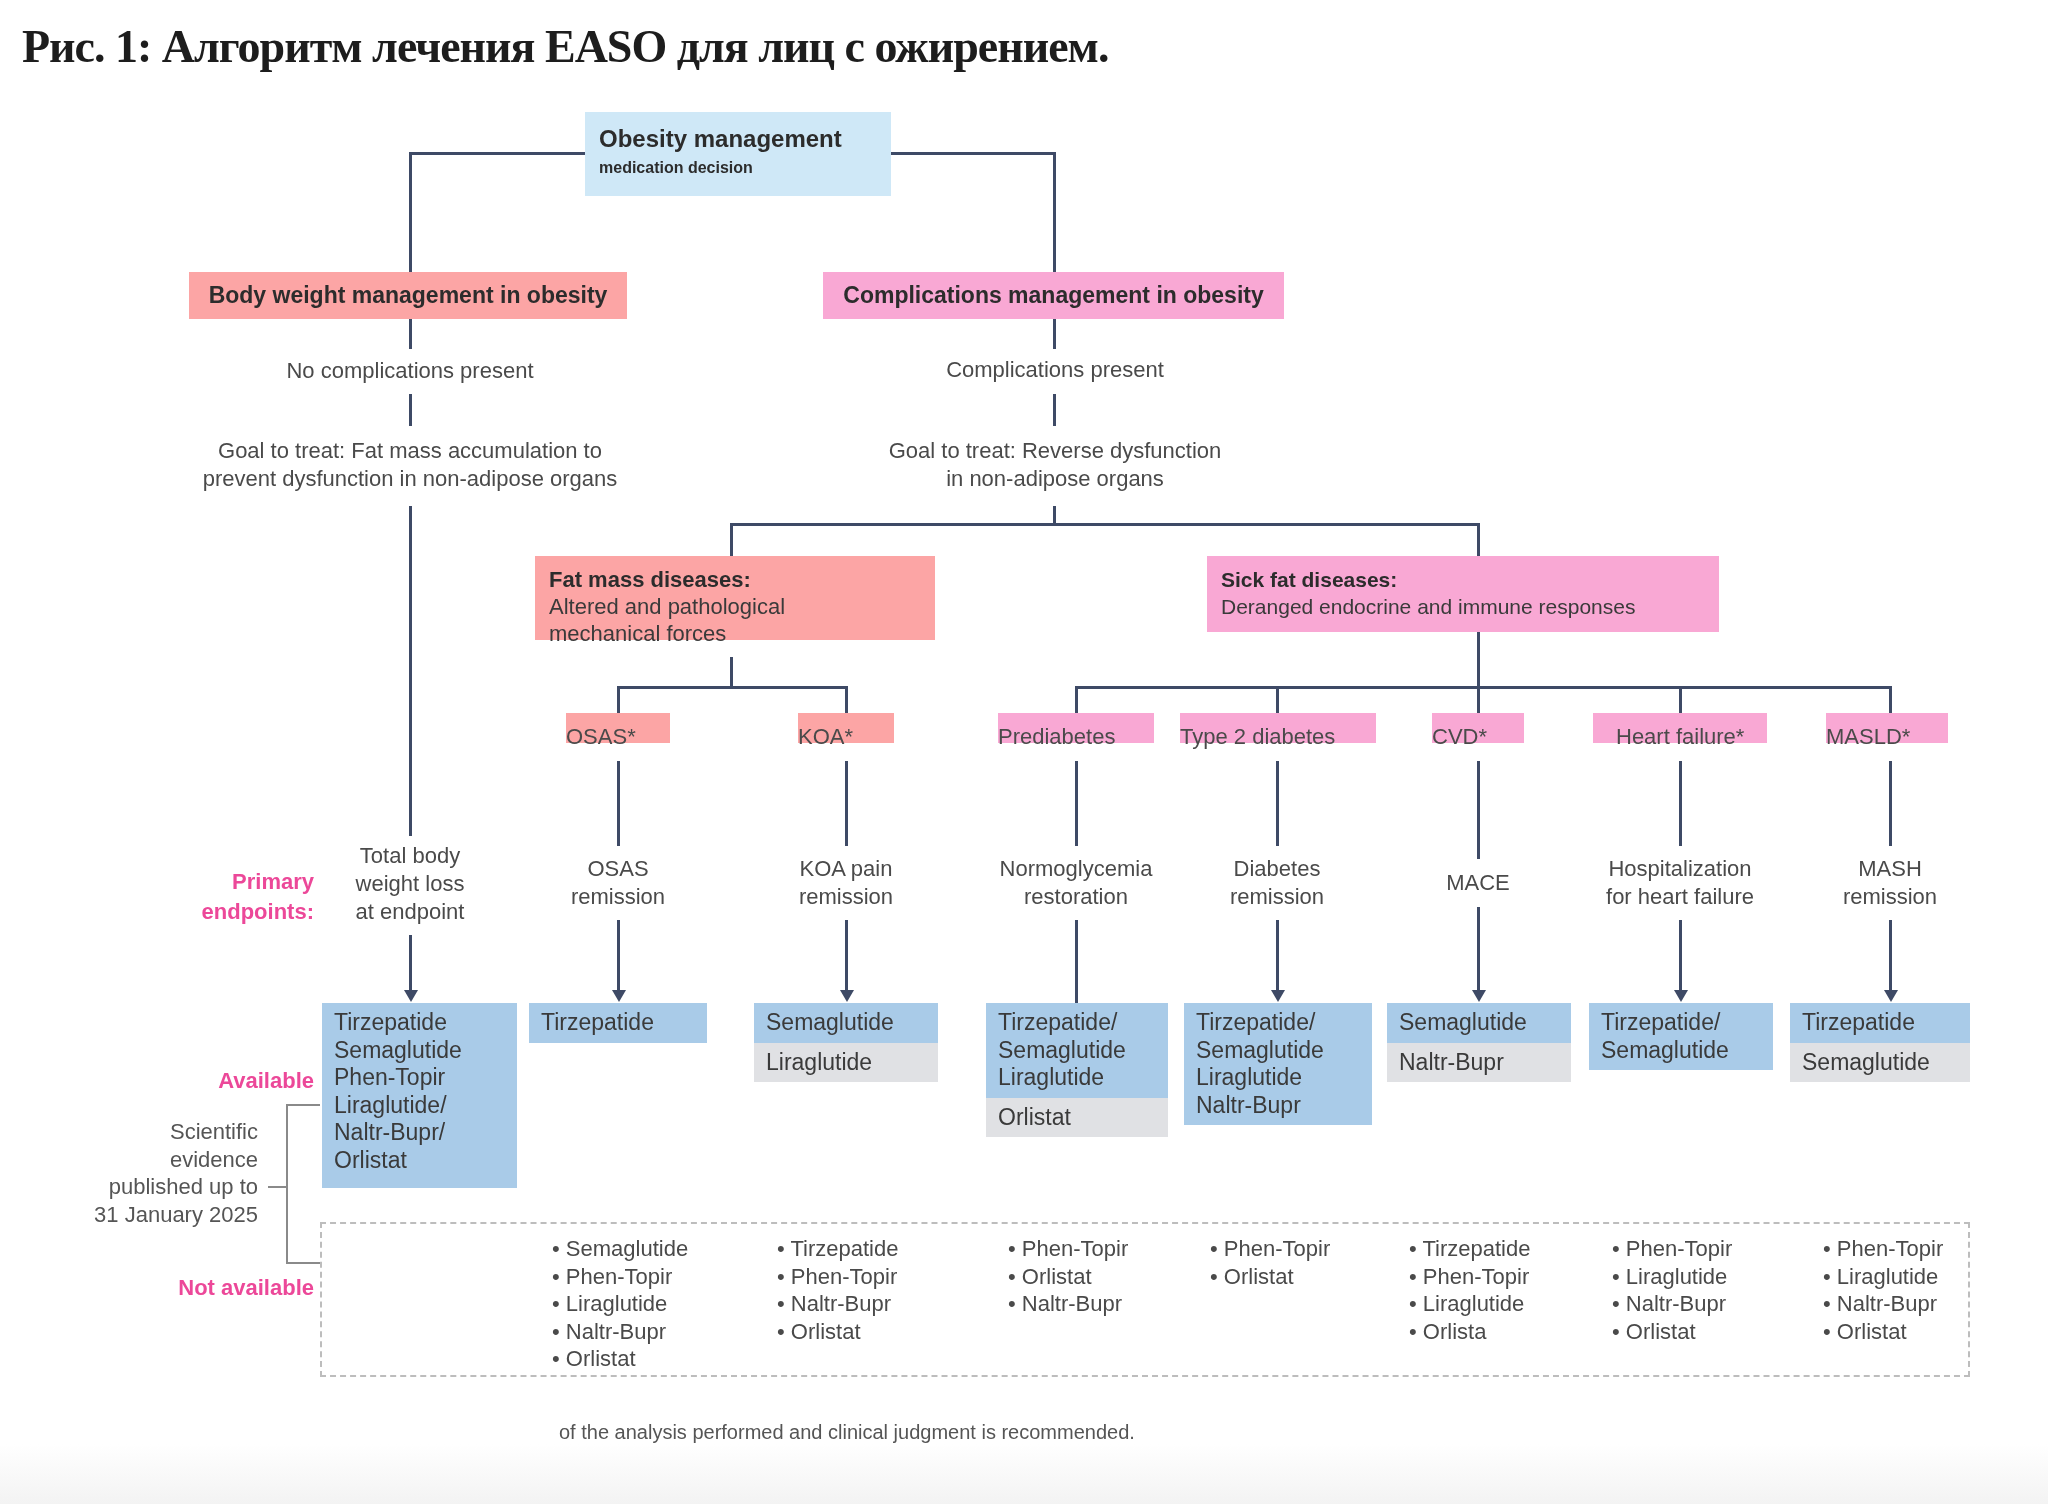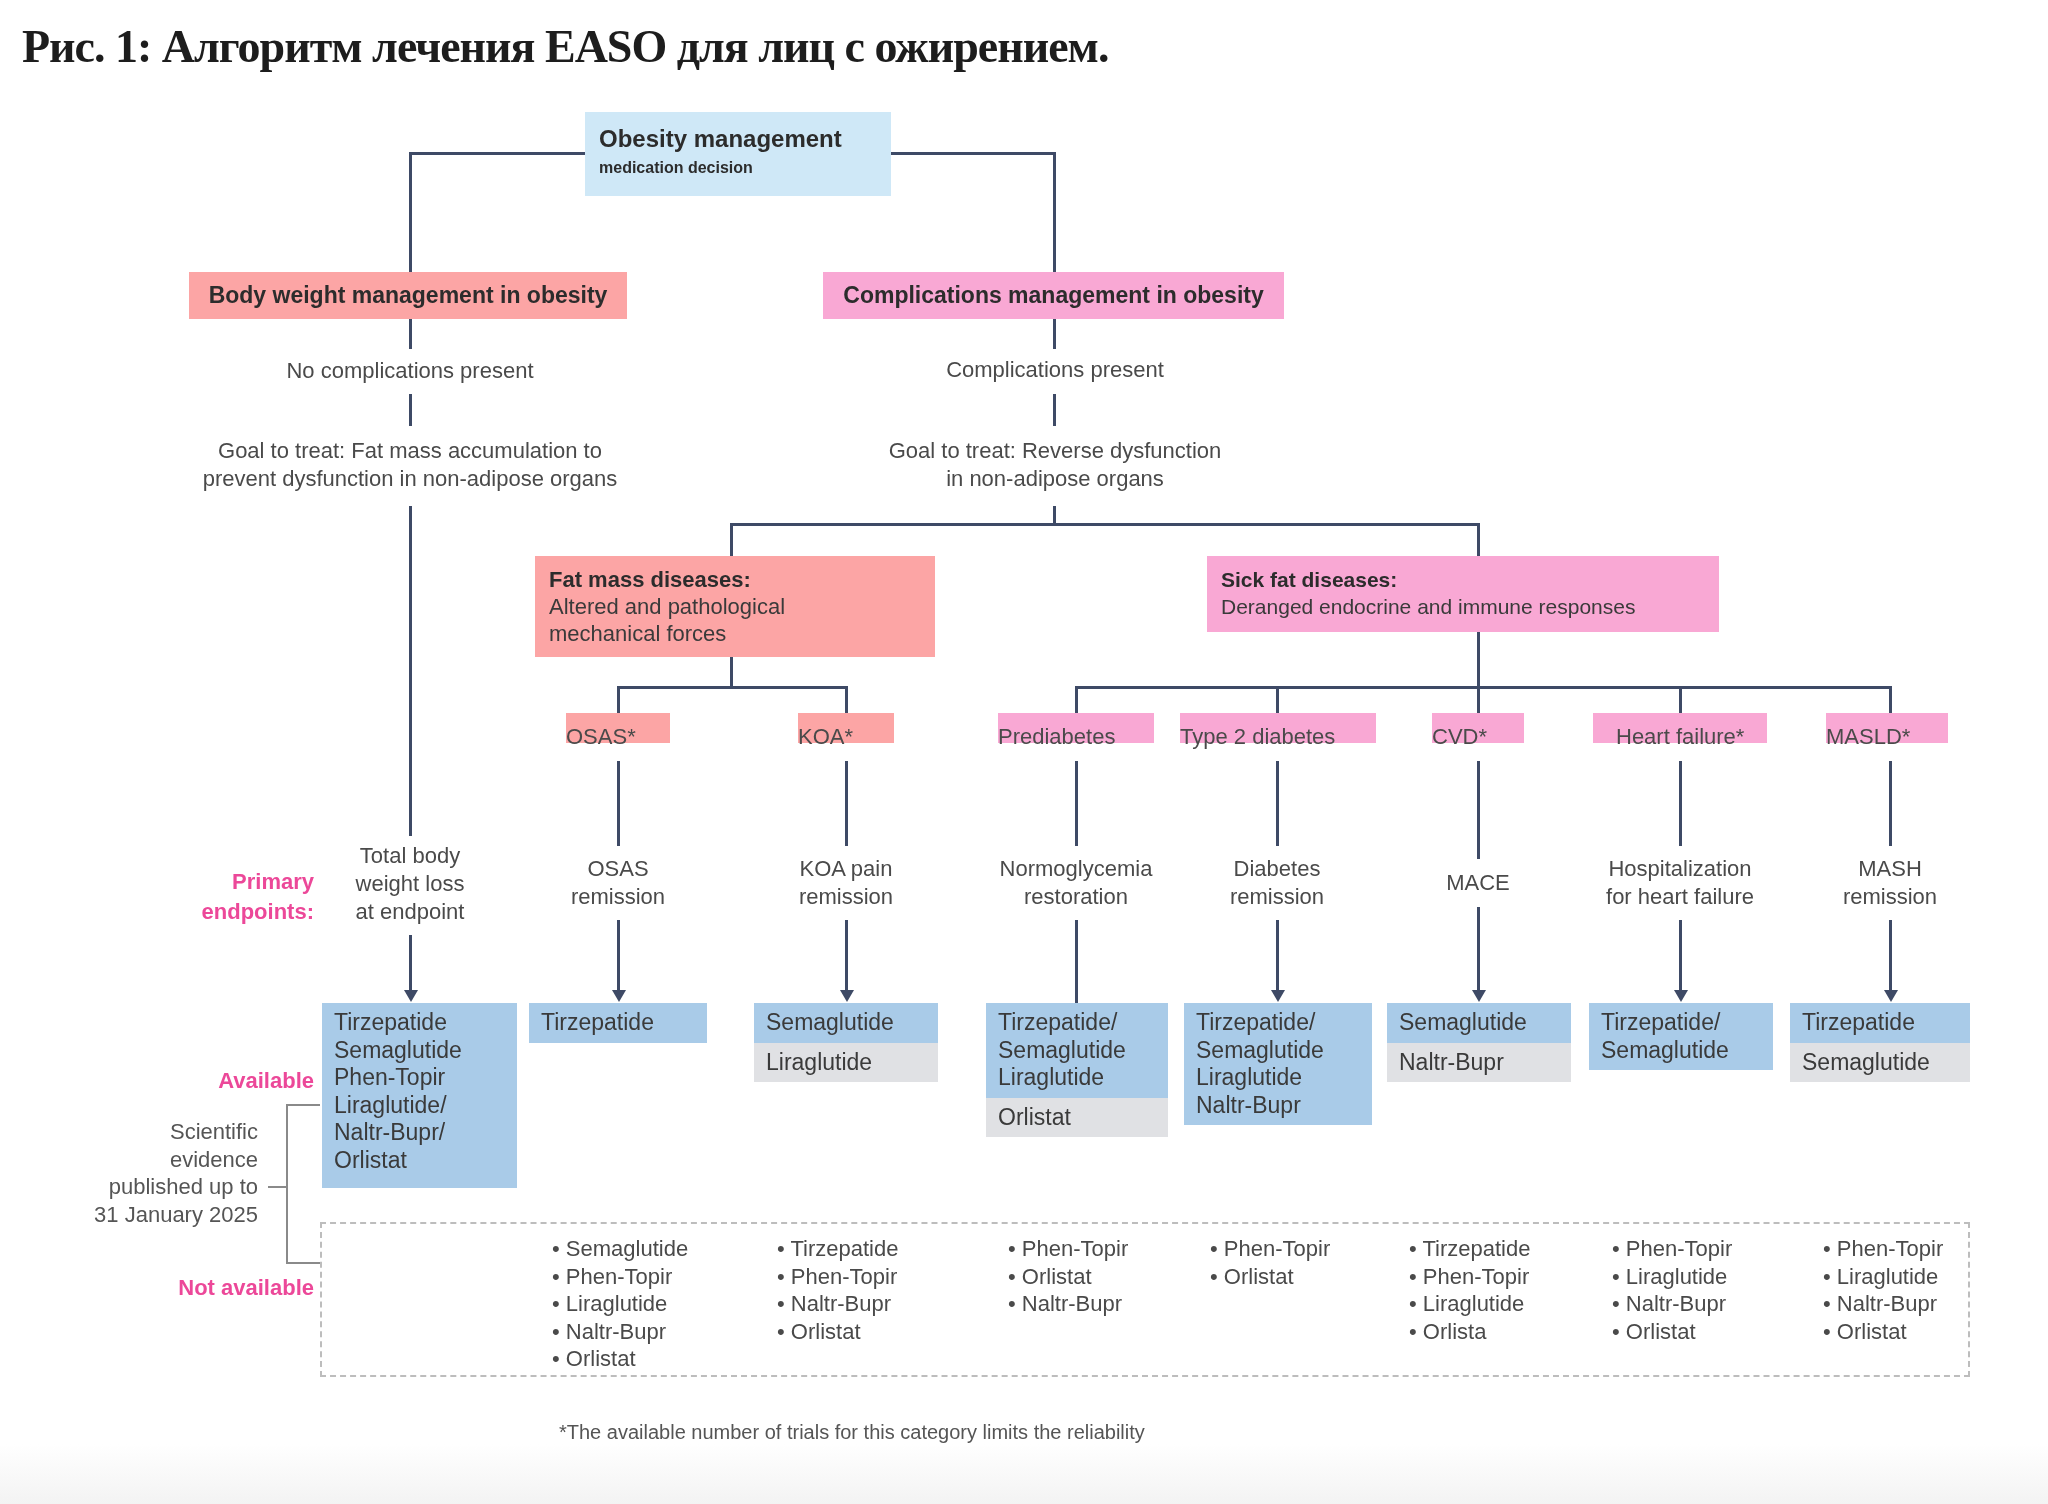"Fat mass diseases:" div.box { height: 101px -> 84px }
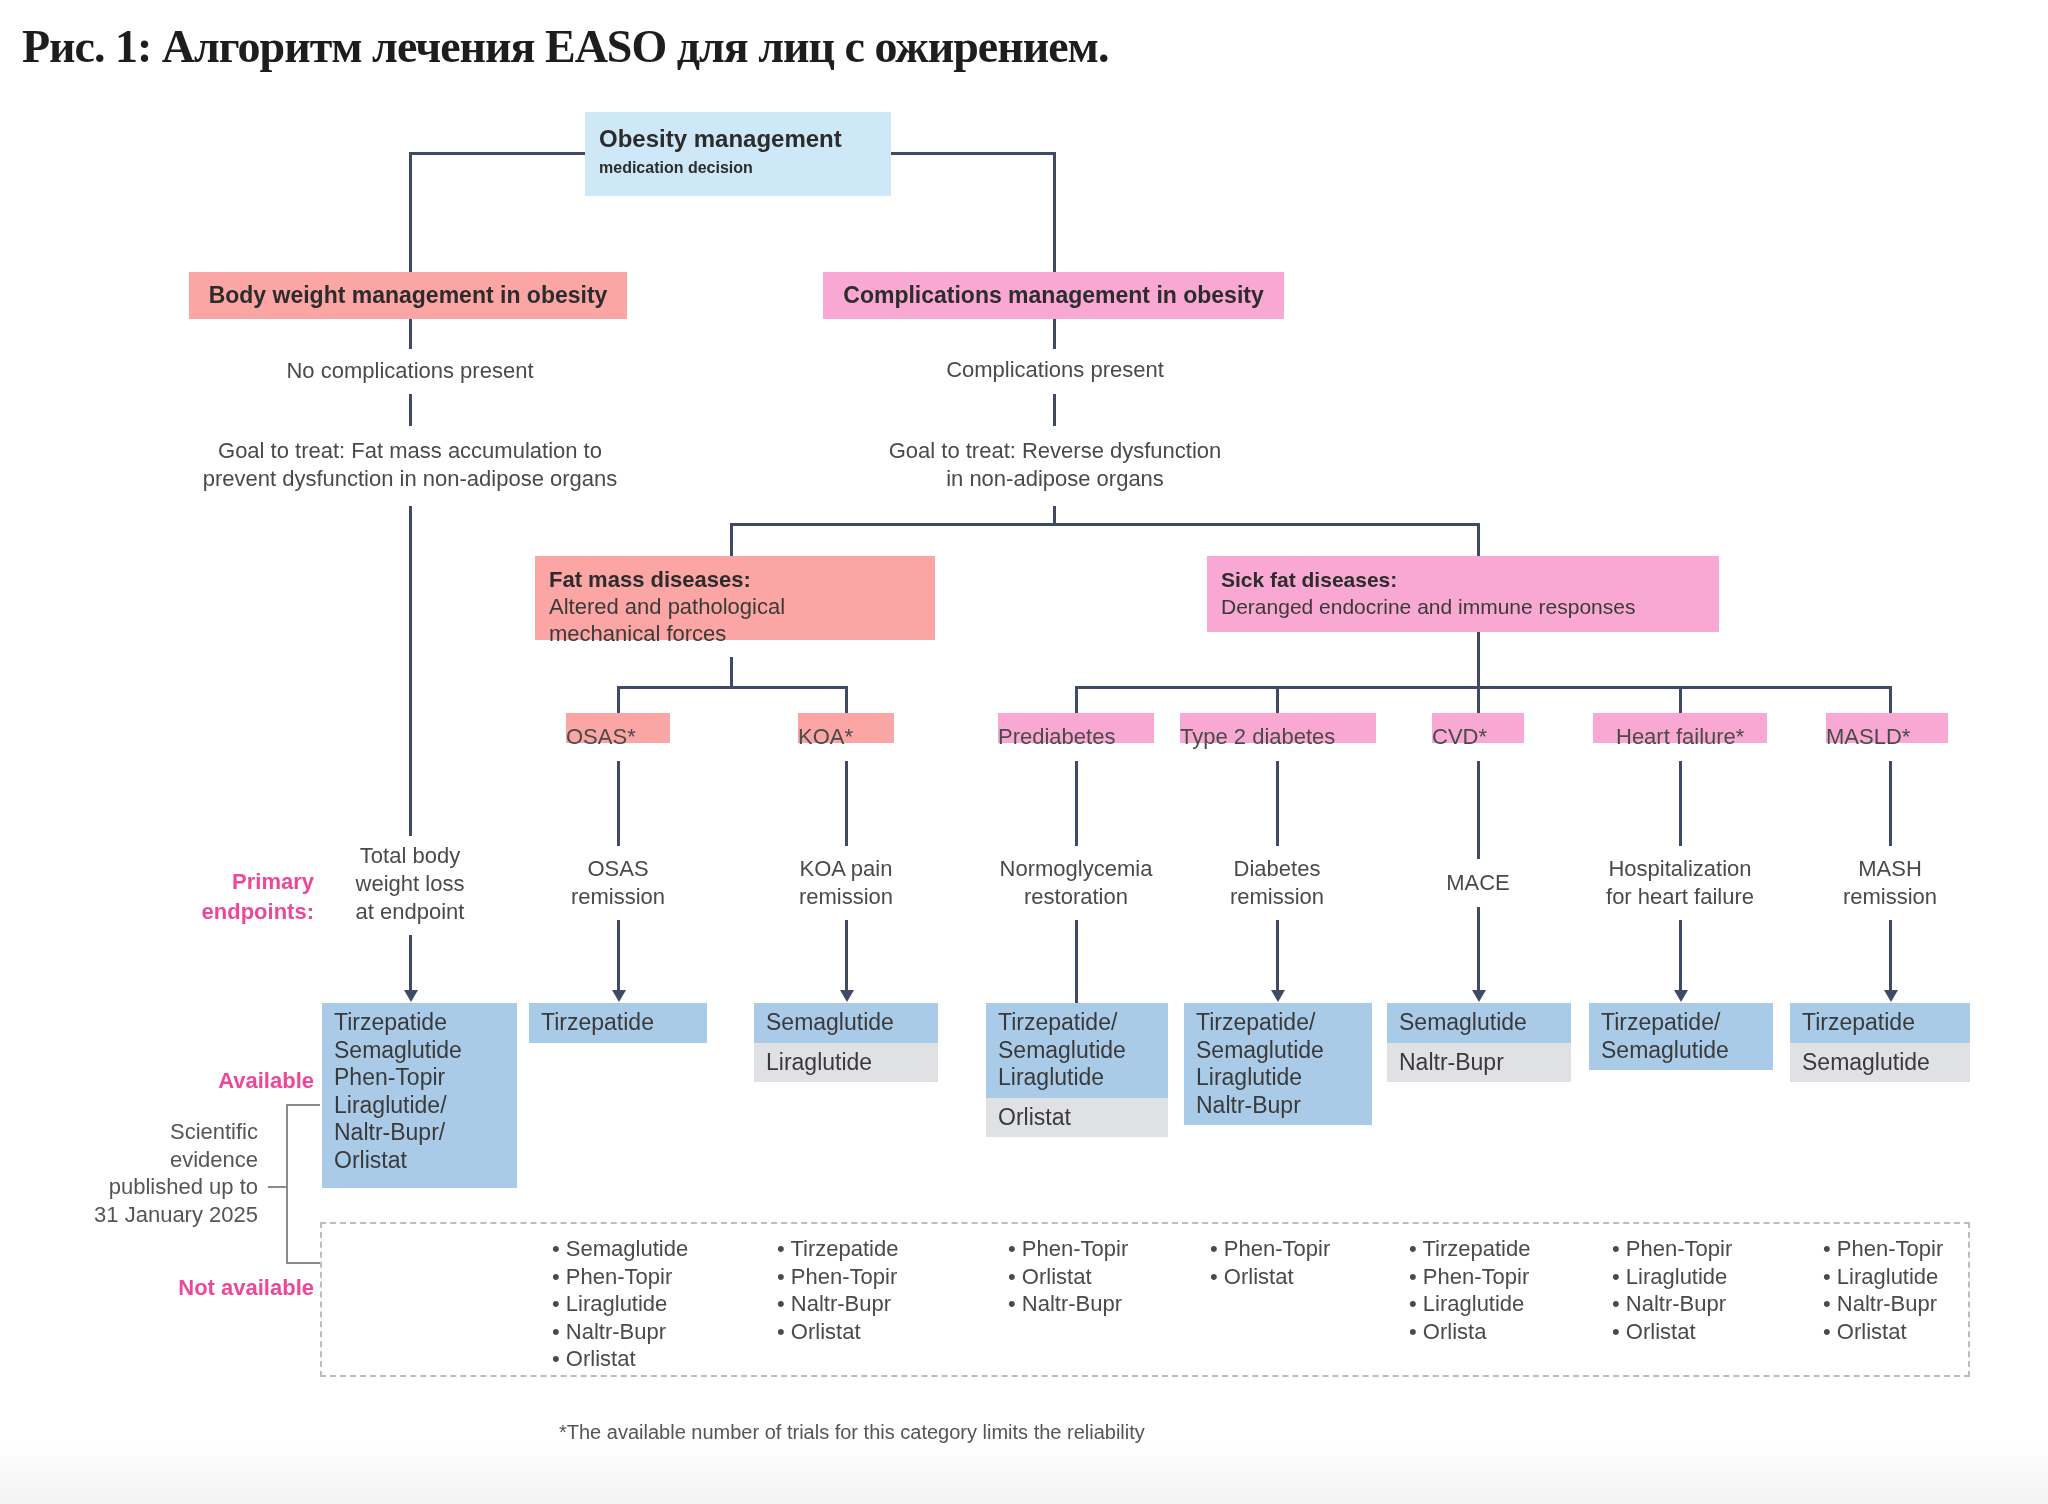"*The available number of trials" div { html: <div>*The available number of trials for this category limits the reliability</div> -> none }
